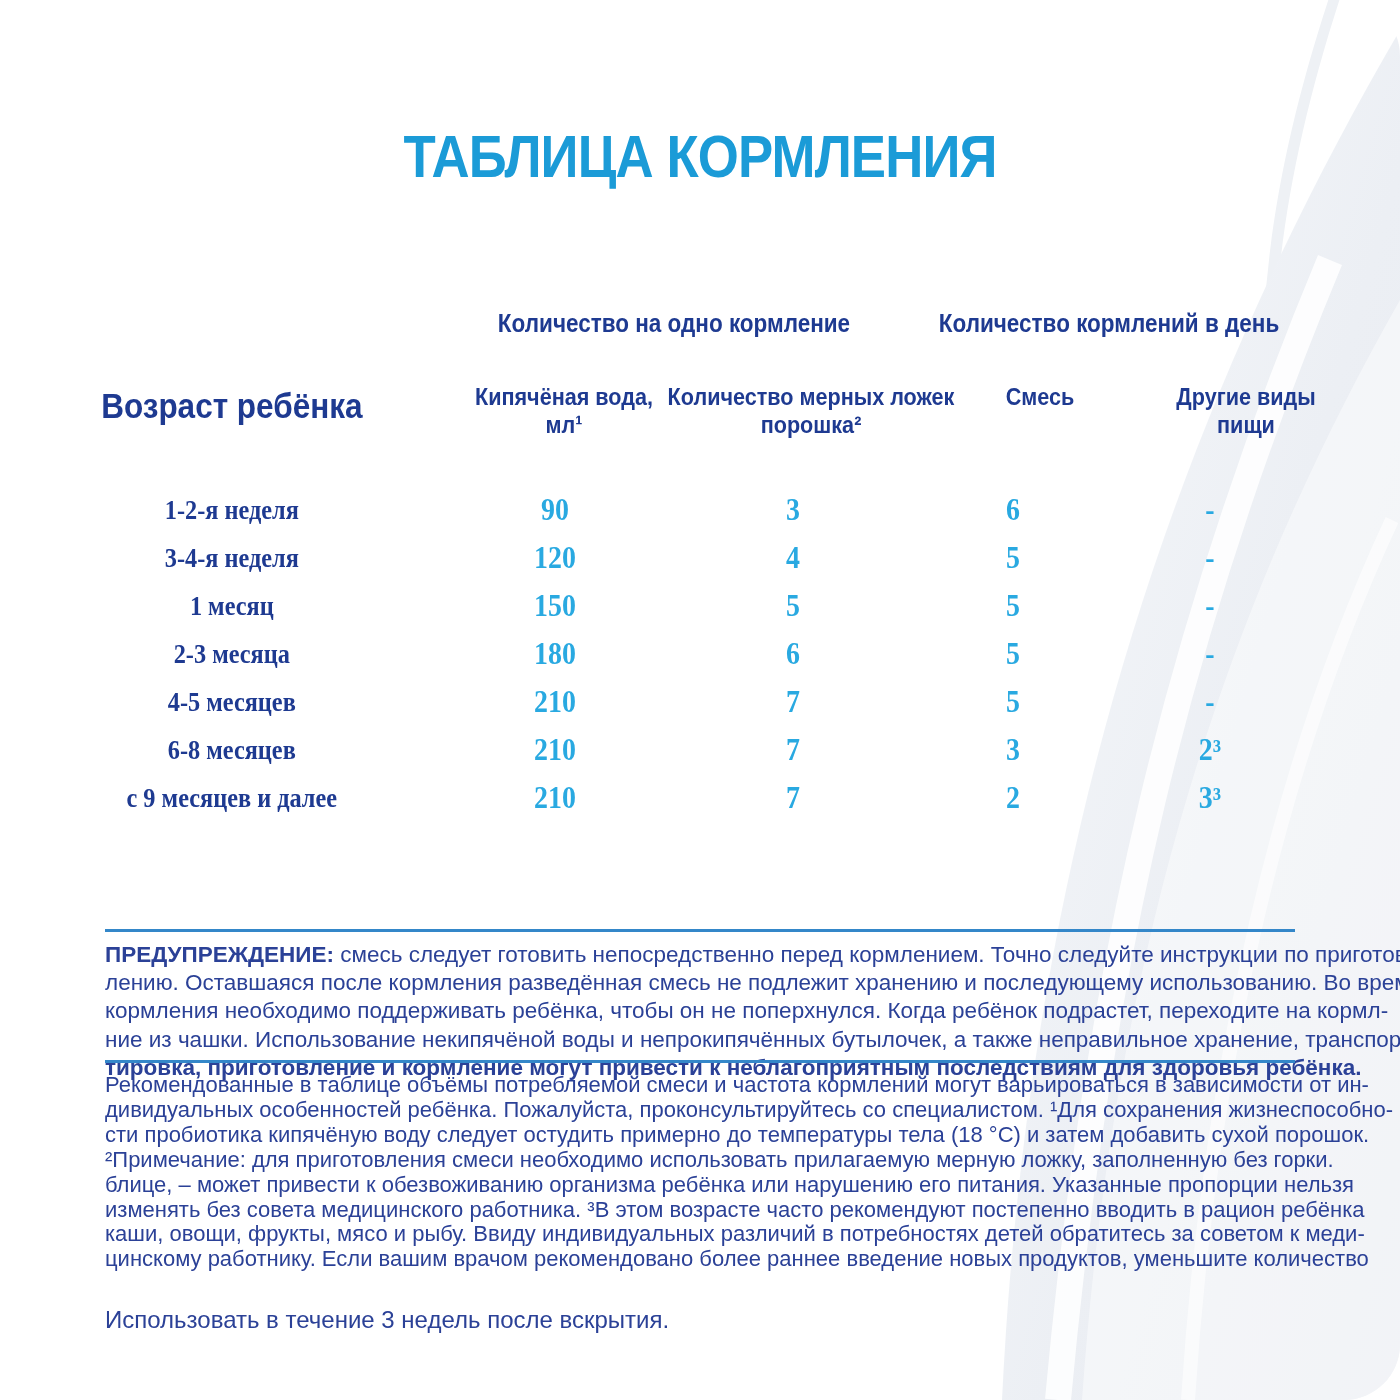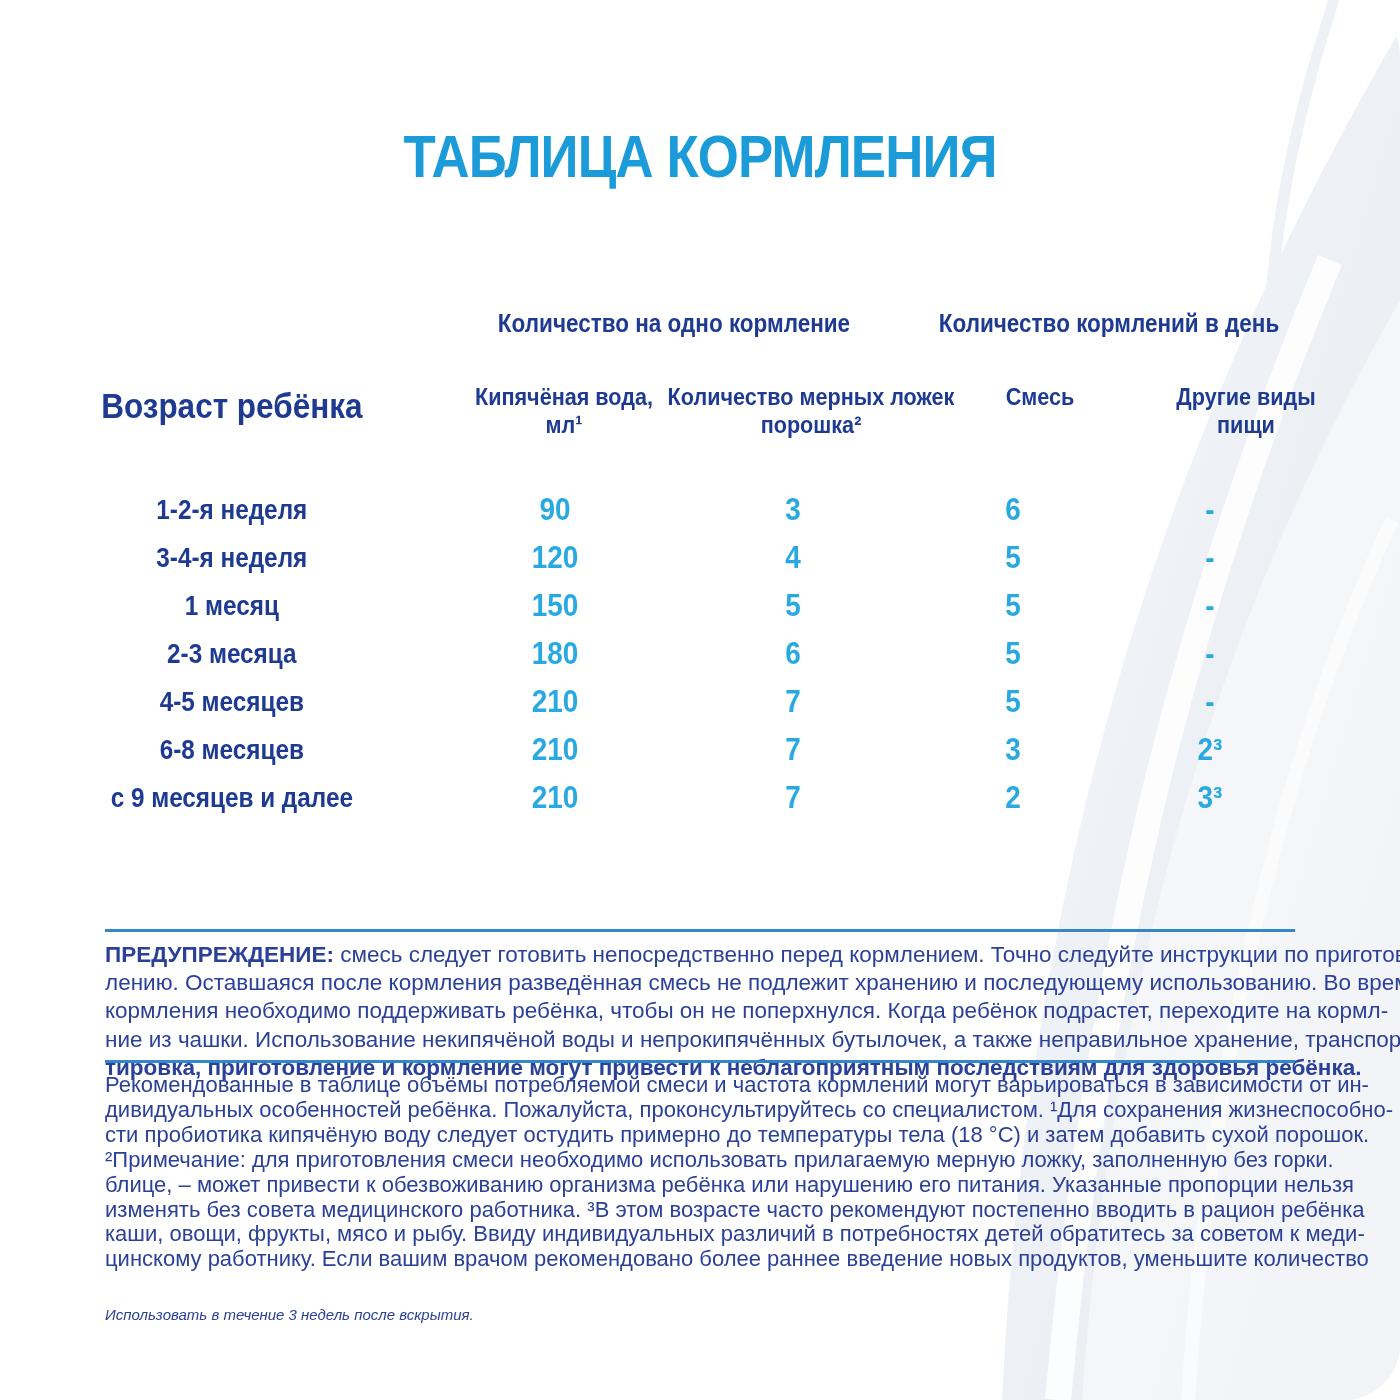"1-2-я неделя" .trow { font-family: none -> Liberation Serif, serif }
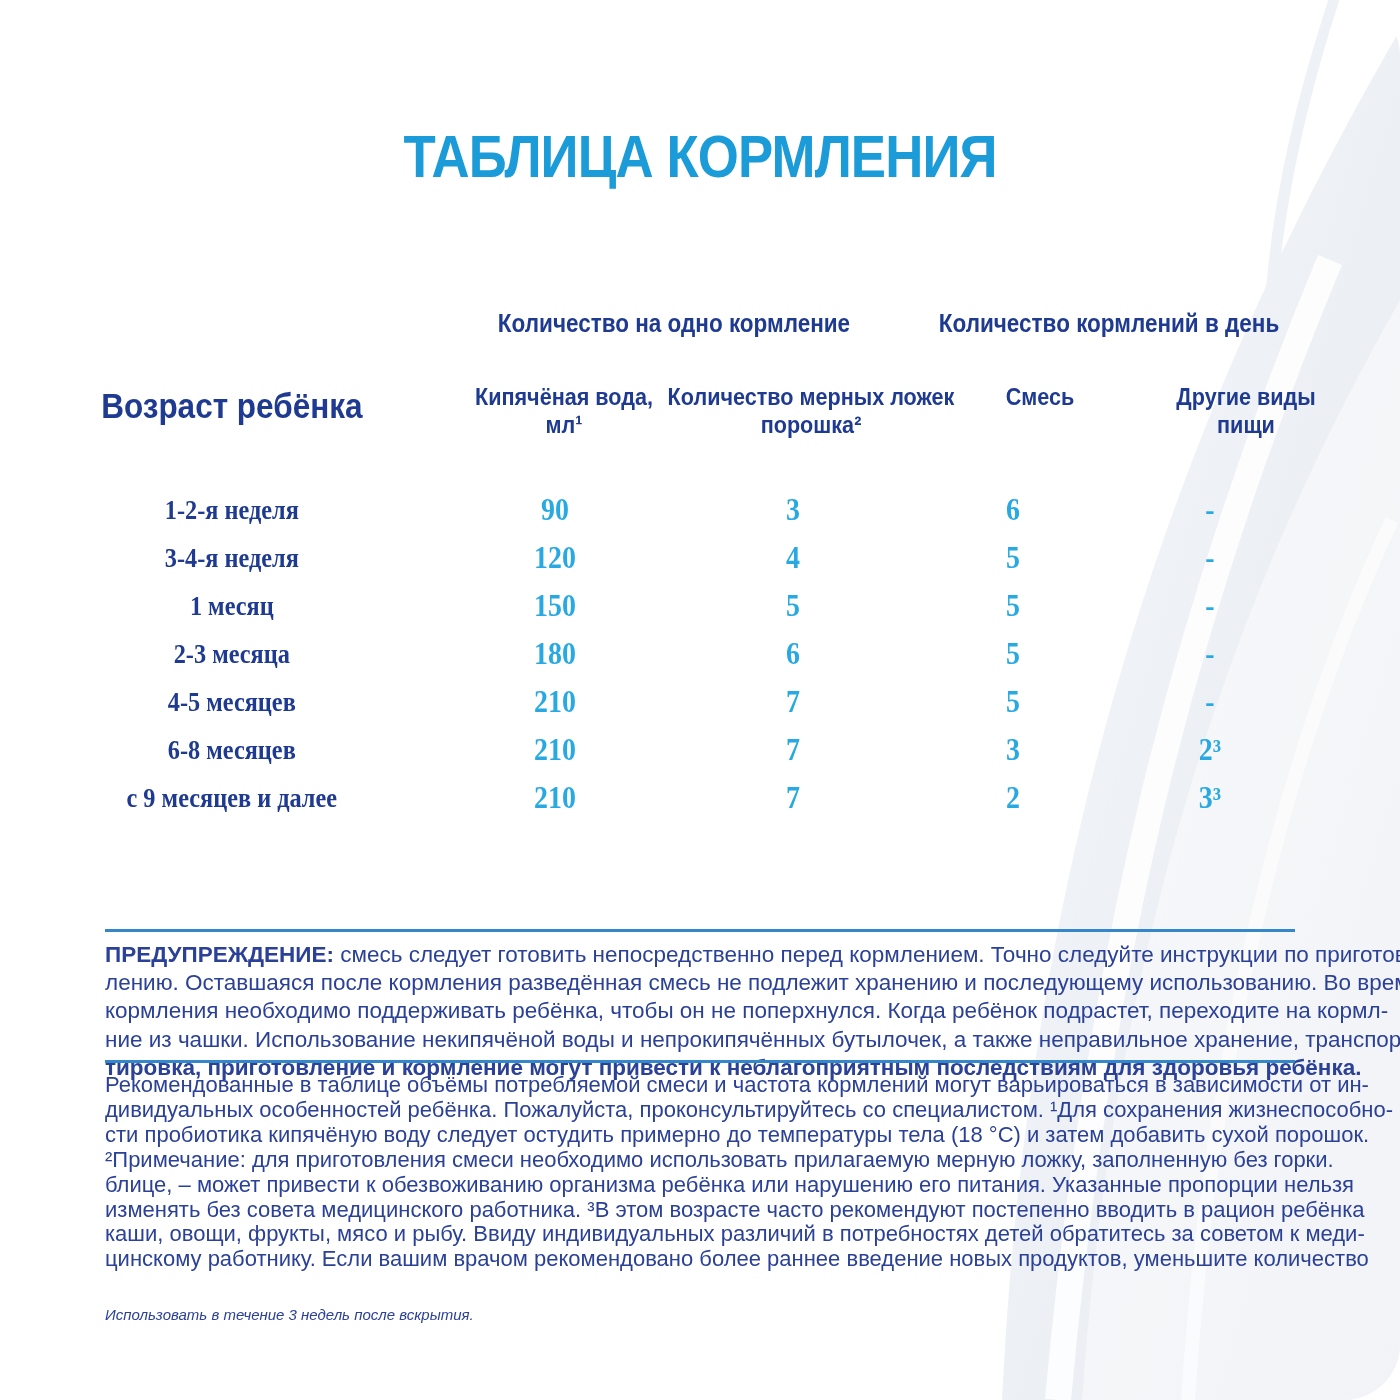"Использовать в течение 3 недель" .footer { font-size: 15px -> 24px; font-style: italic -> none }
